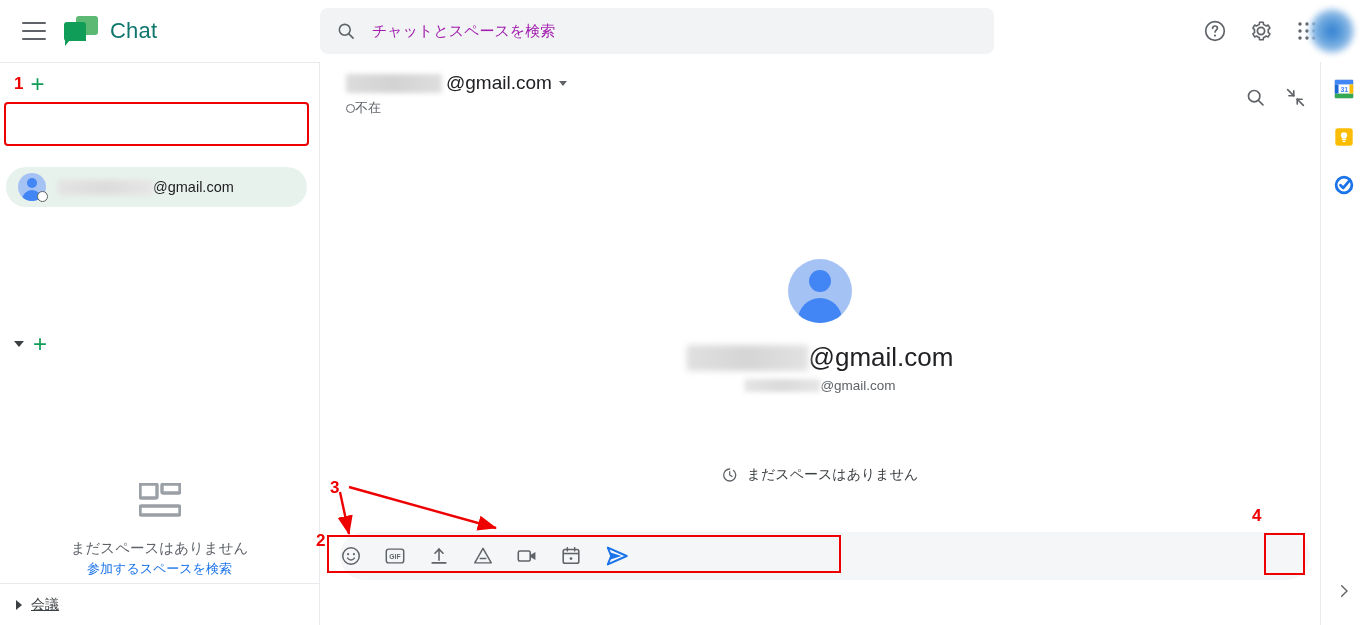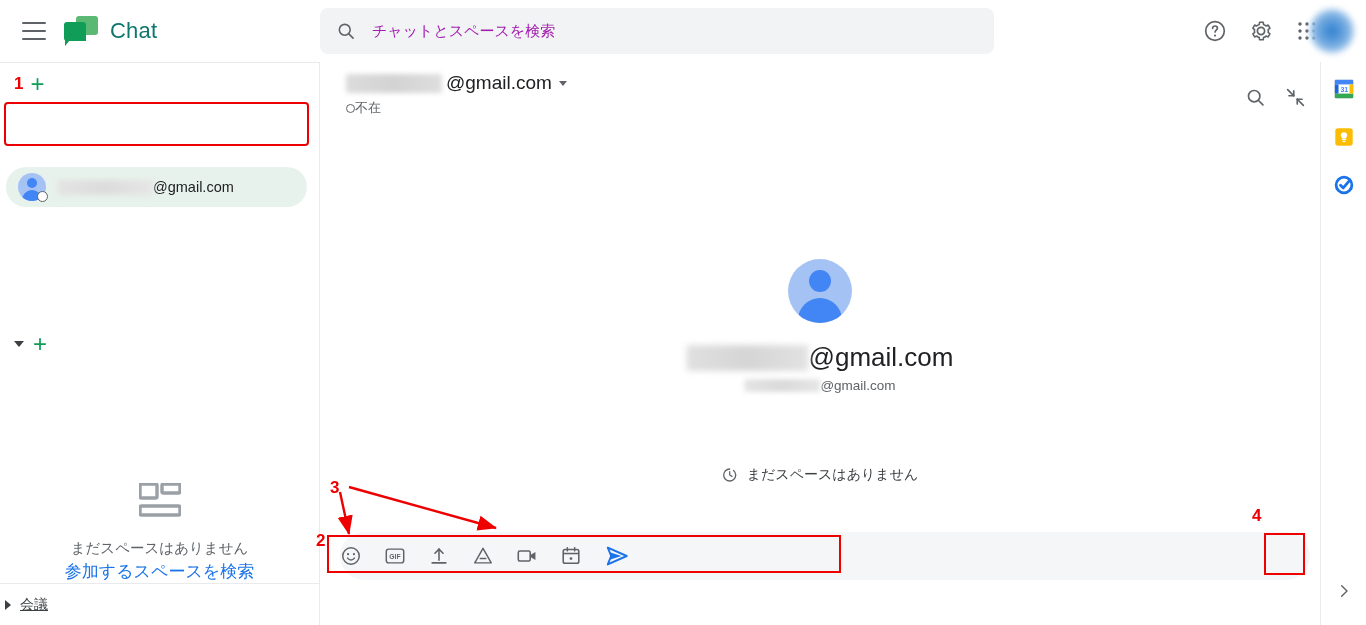"参加するスペースを検索" .empty-link { font-size: 17px -> 13px }
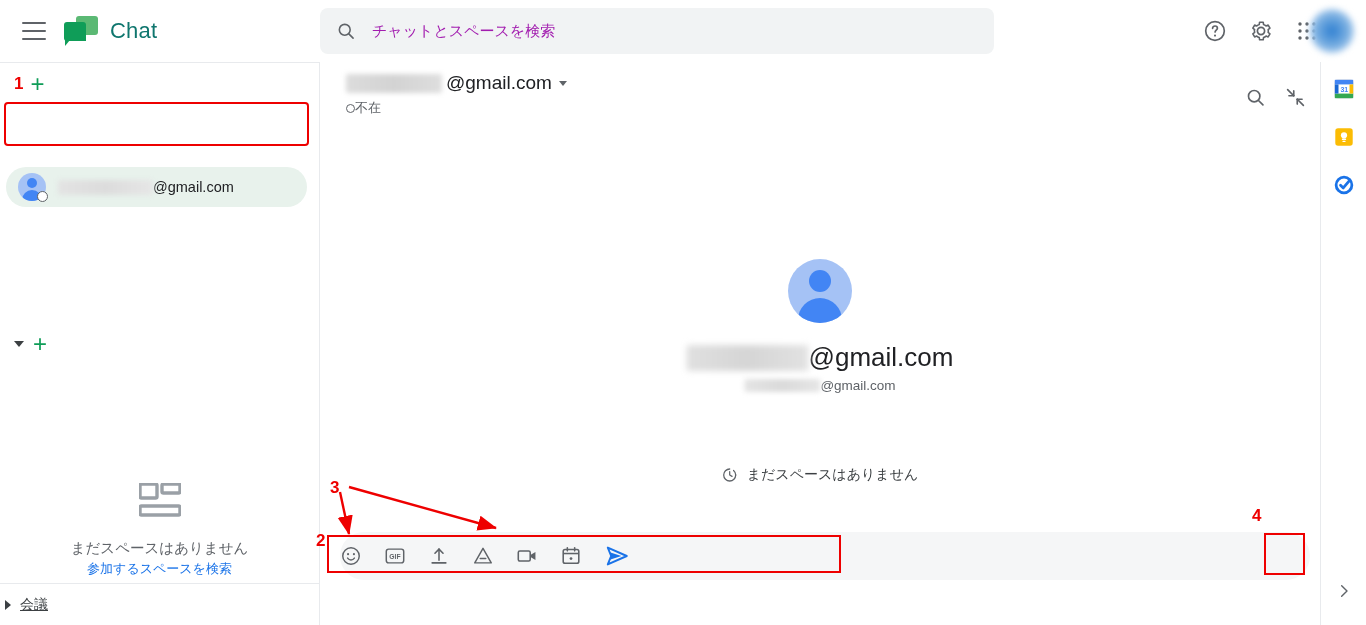"会議" .meet-row { padding-left: 5px -> 16px }
